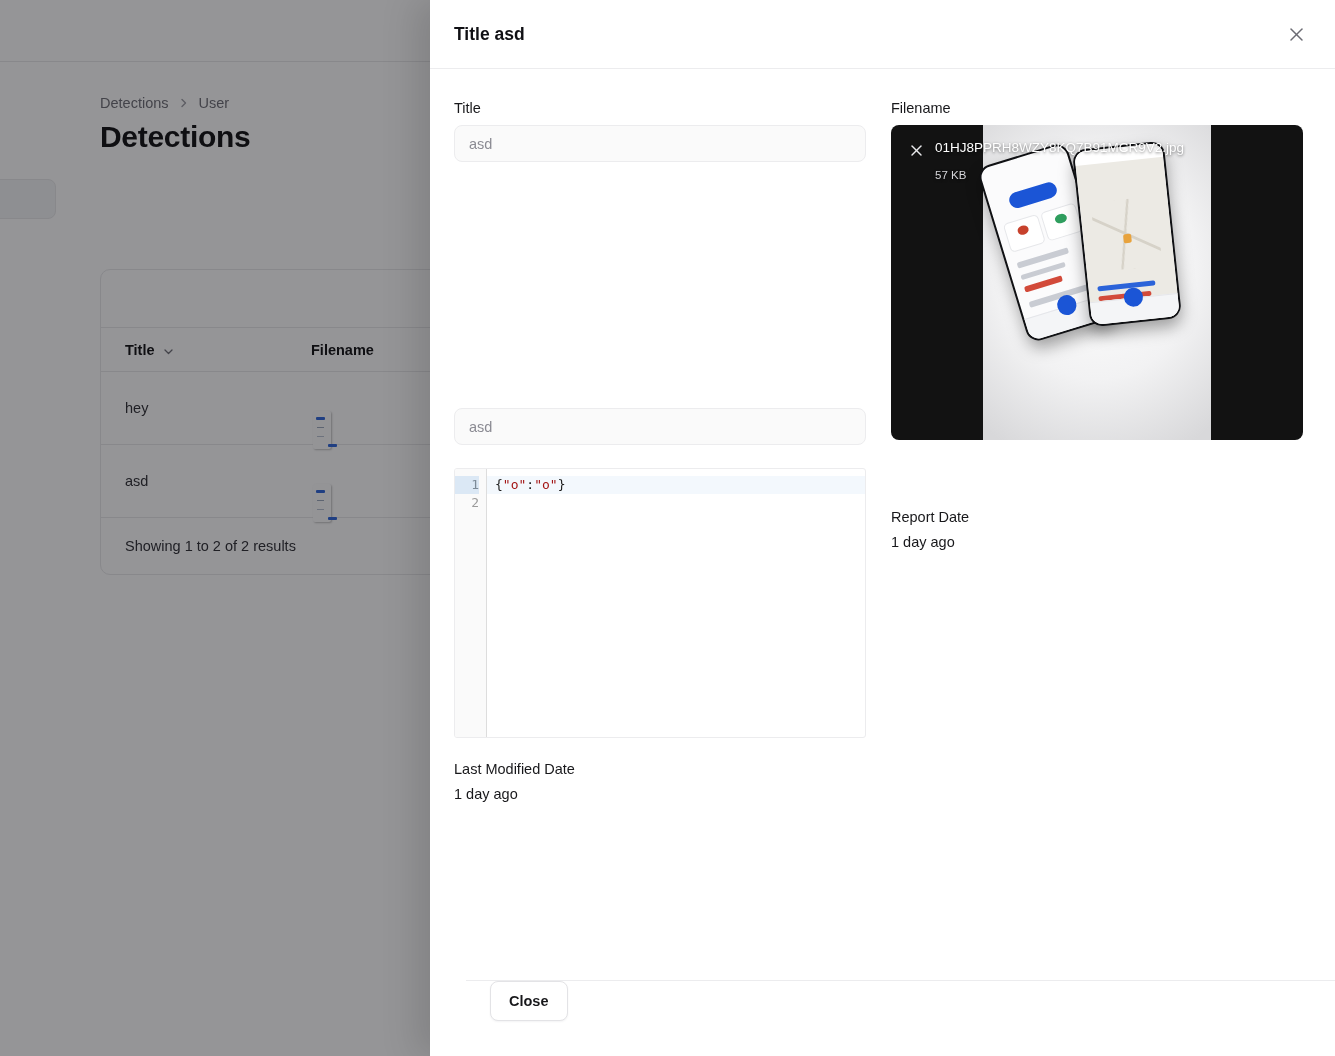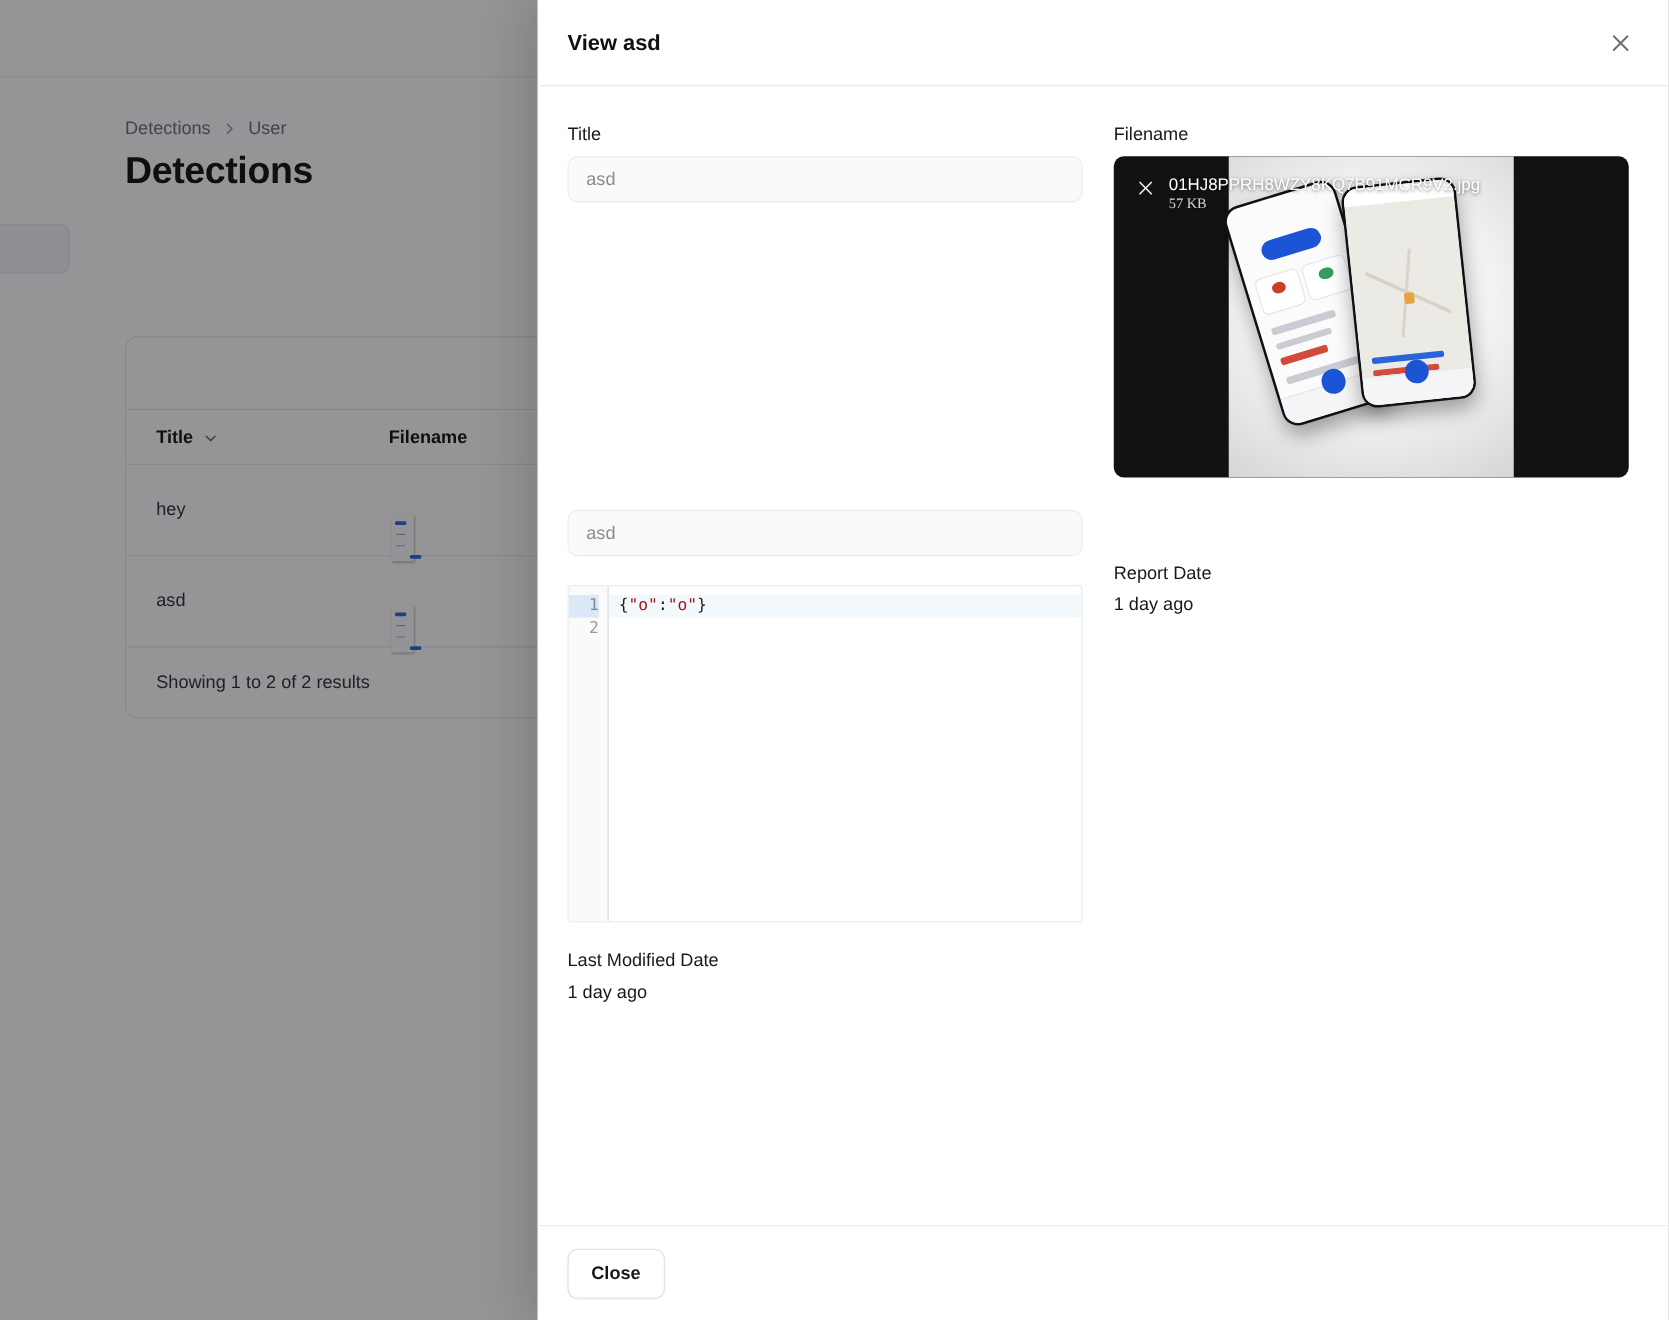"View asd" div.modal-title { text: View -> Title }
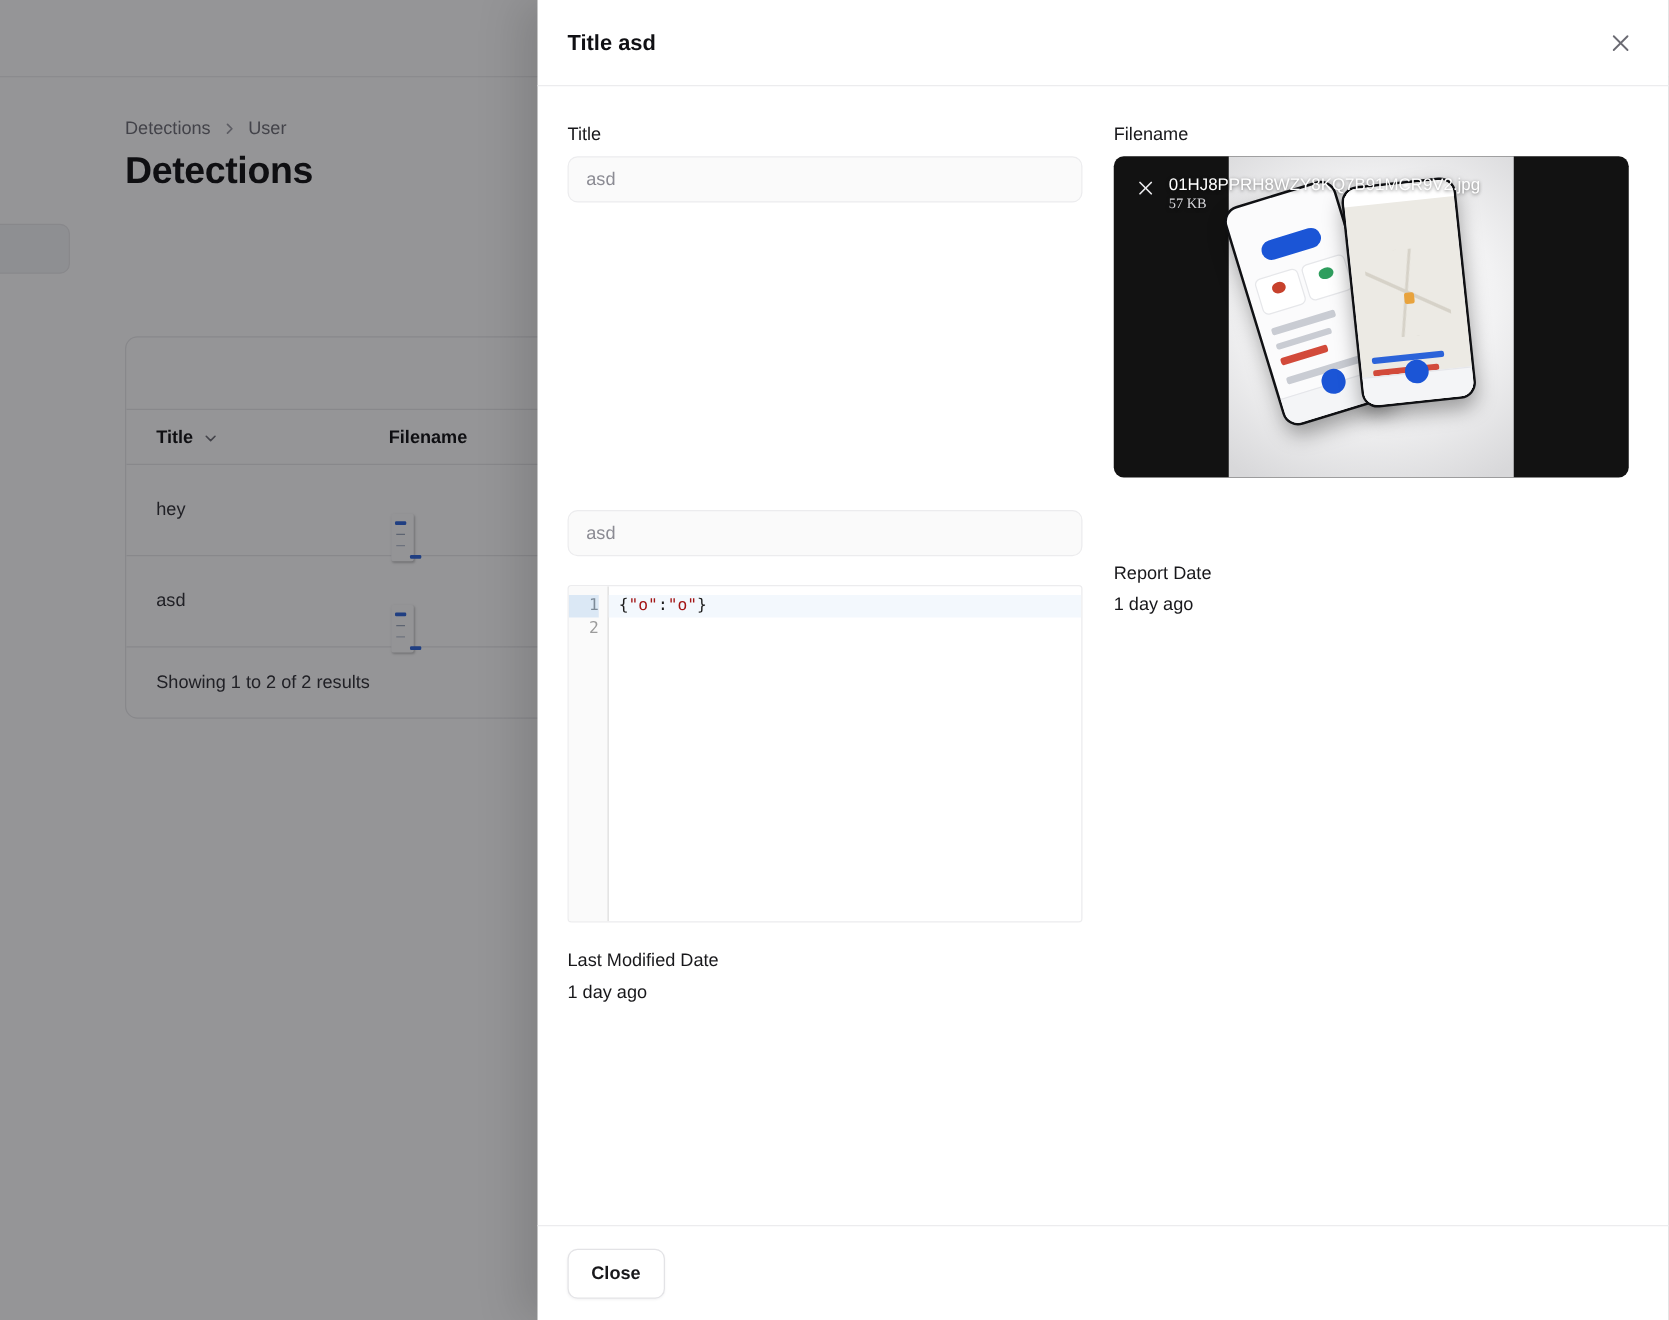"01HJ8PPRH8WZY8KQ7B91MCR9V2.jpg" .file-preview { height: 257px -> 315px }
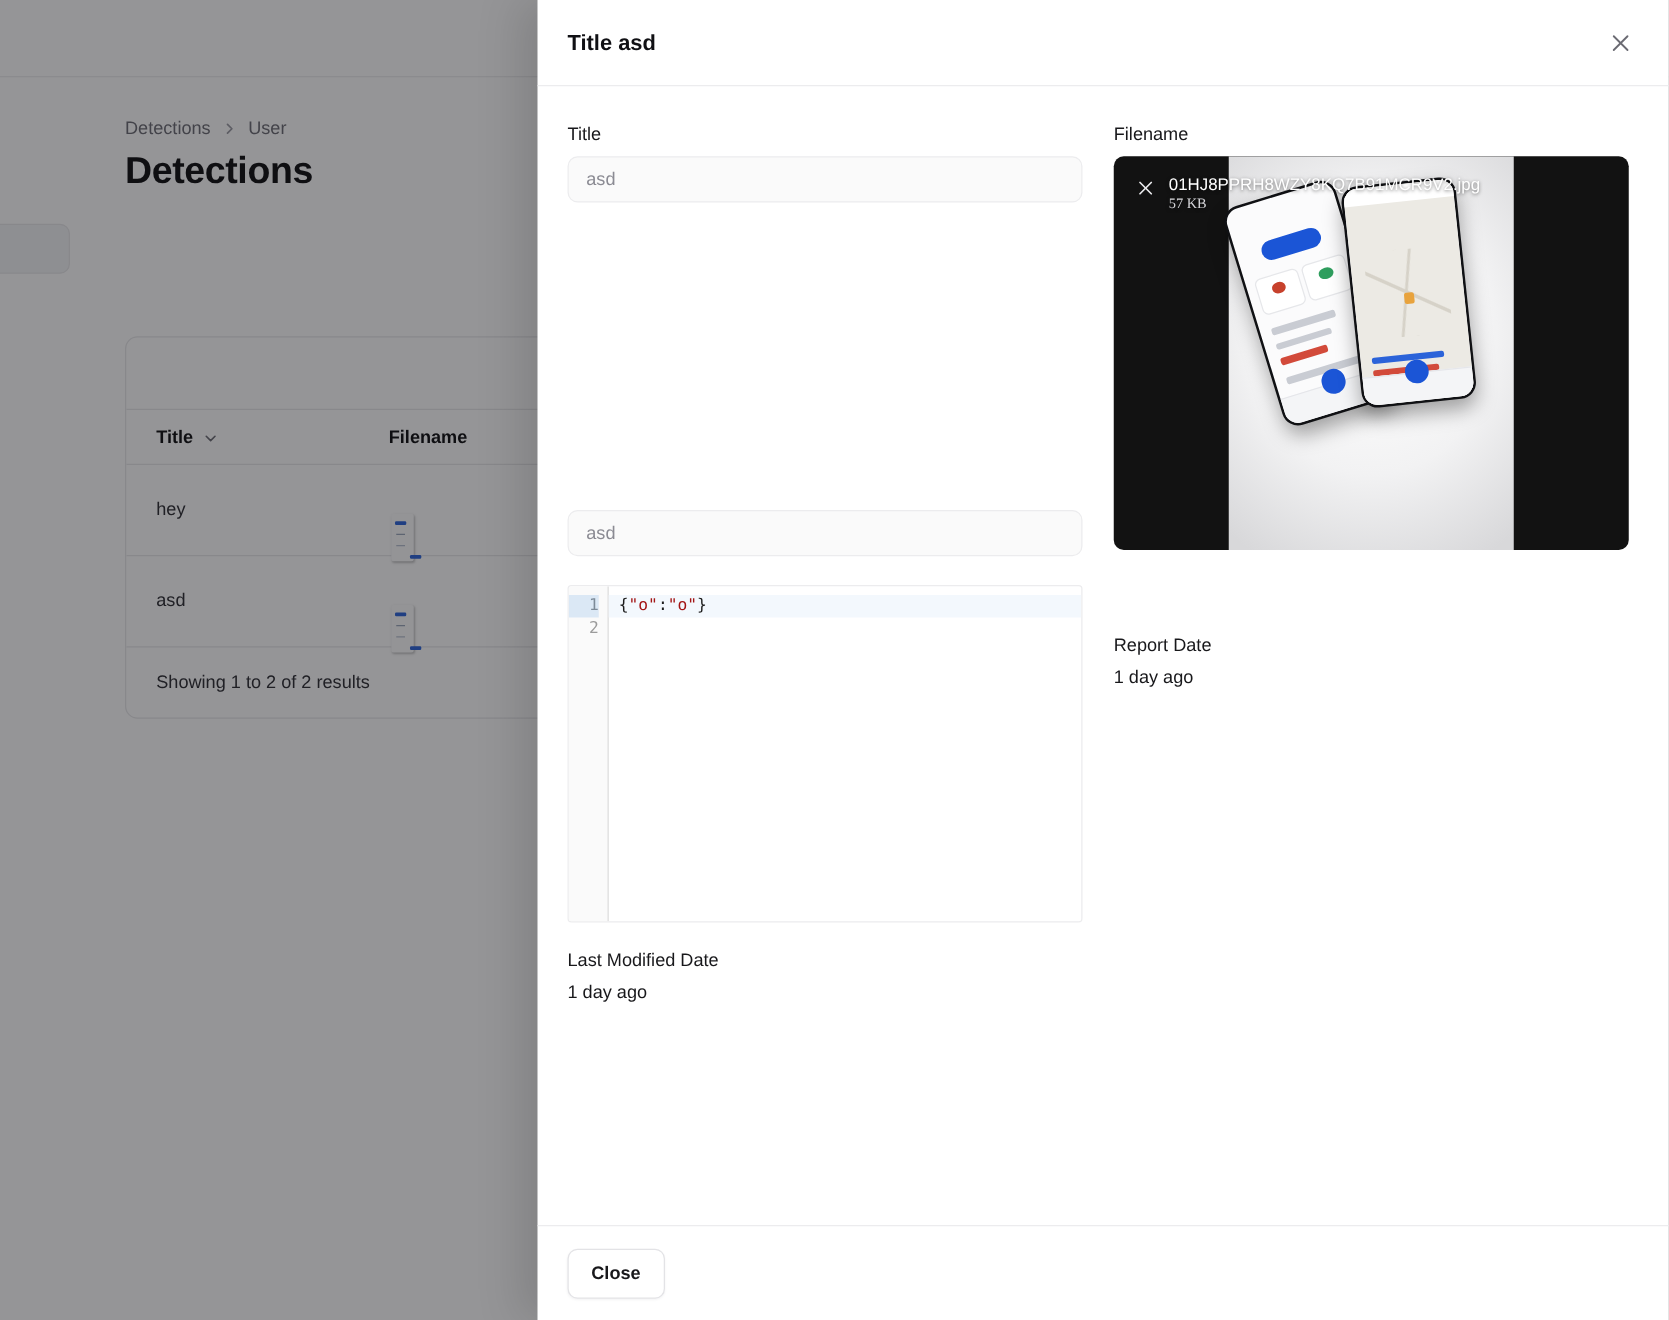"57 KB" .fp-size { font-family: Liberation Serif, serif -> none; margin-top: 2px -> 14px }
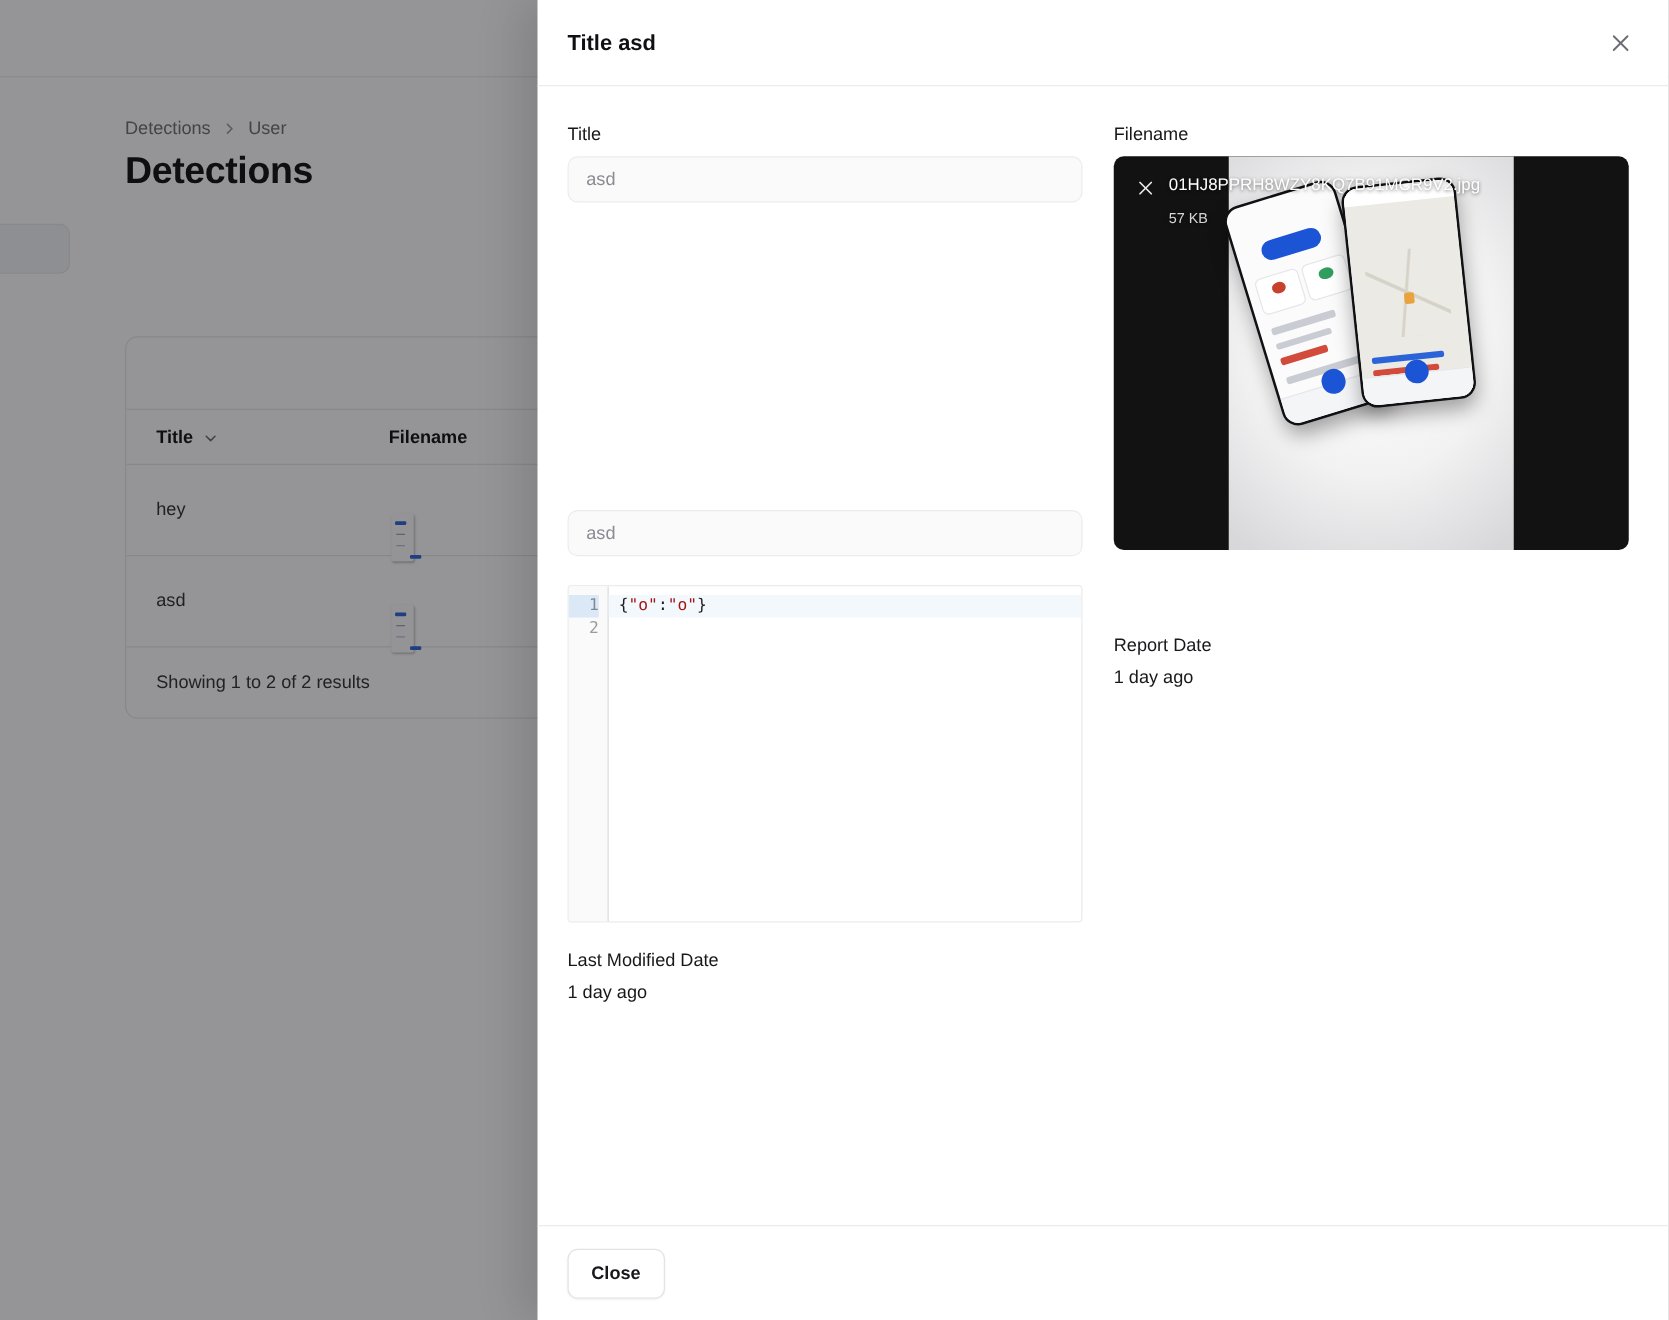"Close" .modal-footer { align-items: center -> flex-start; margin-left: none -> 36px }
